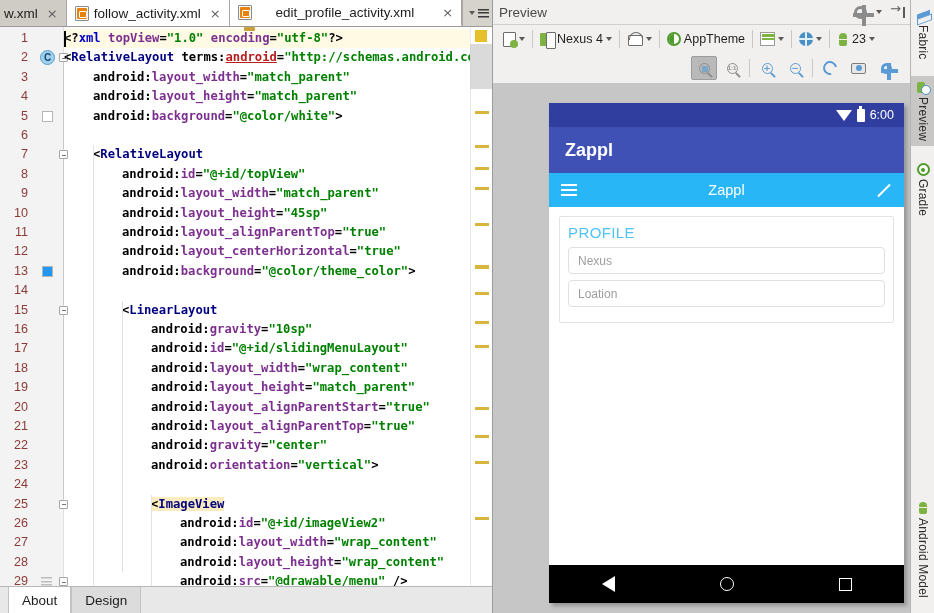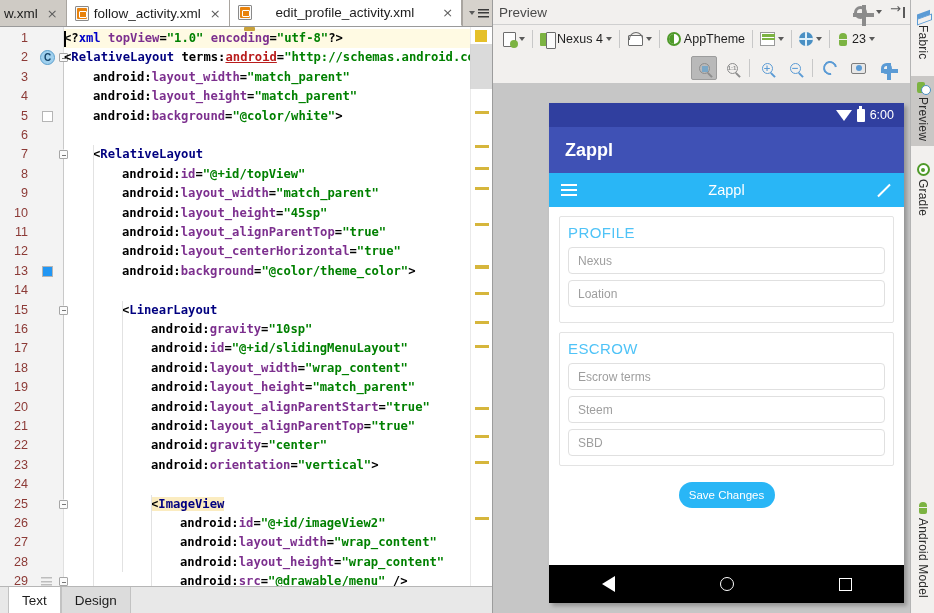"ESCROW" div.card { html: <div> <div>ESCROW</div> <div> <span>Escrow terms</span> </div> <div> <span>Steem</span> </div> <div> <span>SBD</span> </div> </div> -> none }
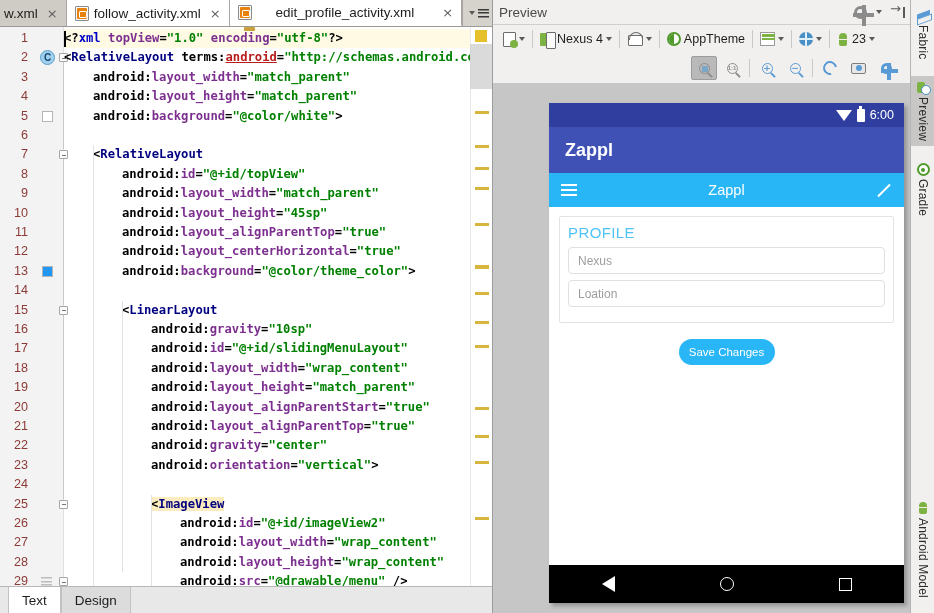"Save Changes" div.save-btn { html: <div>Save Changes</div> -> none }
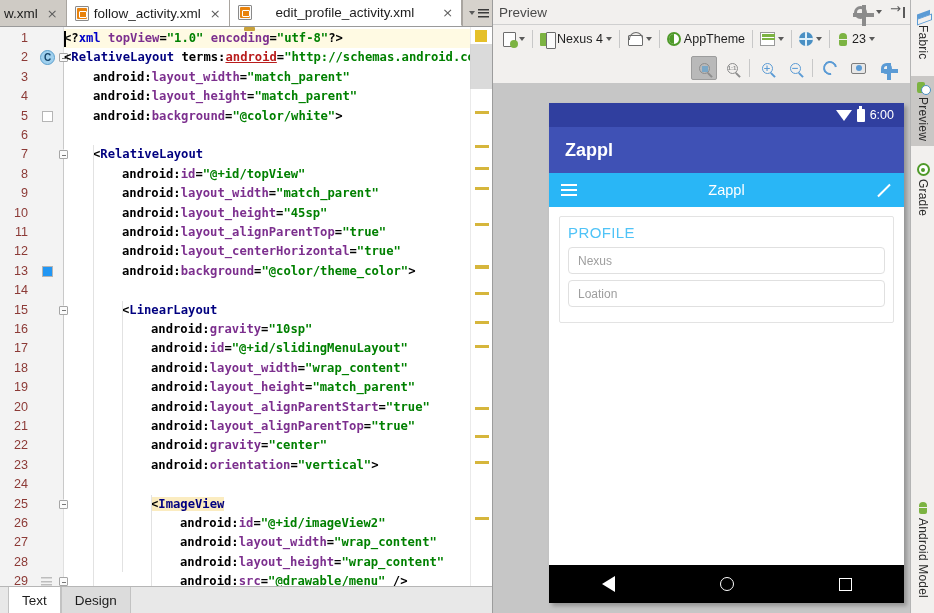"Text" div.btab { text: Text -> About }
